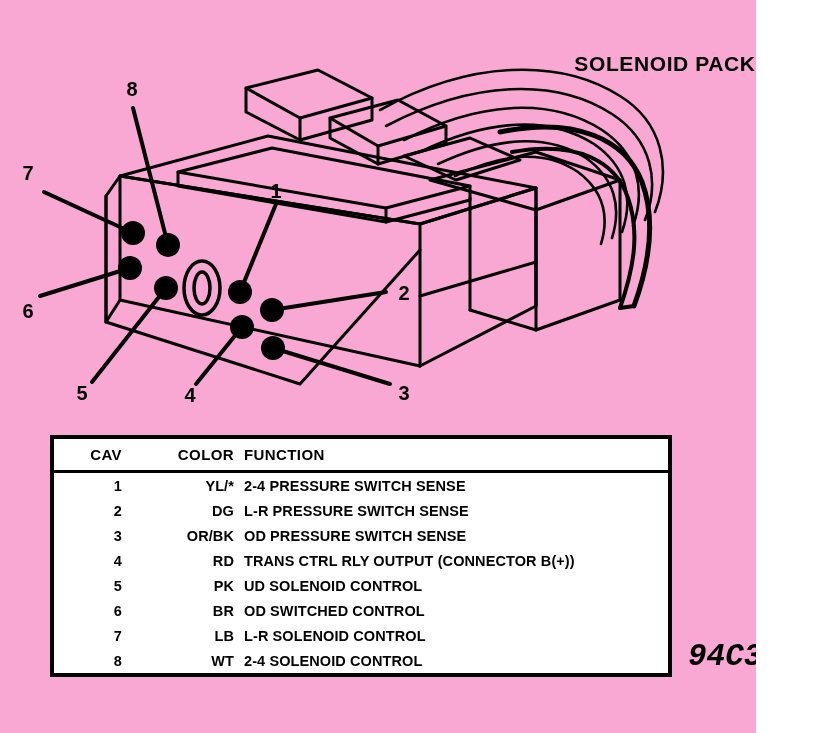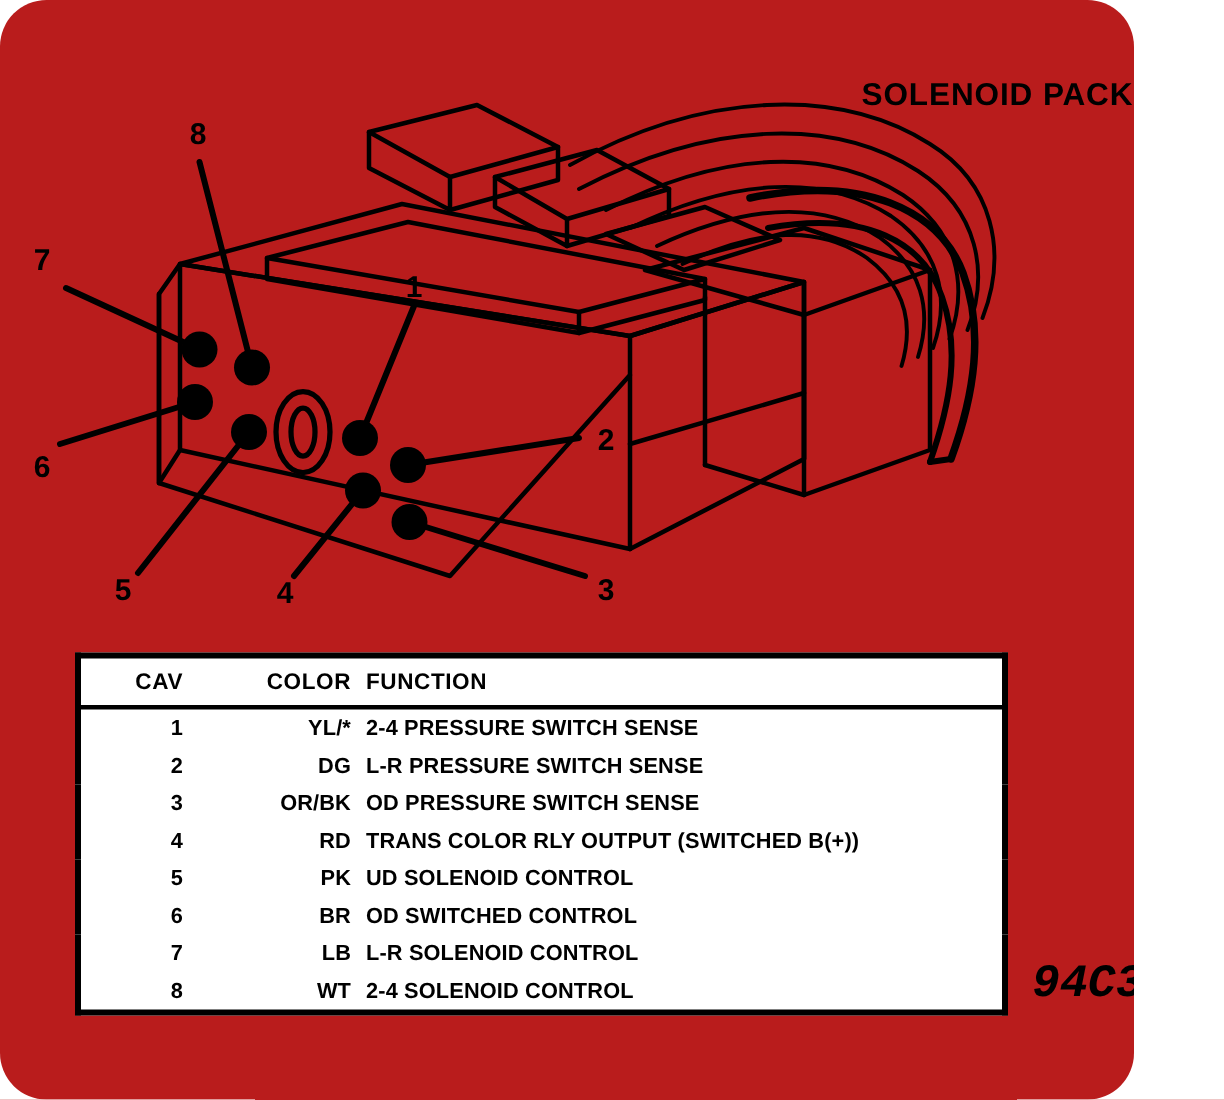"SOLENOID PACK" #page { background: #b91c1c -> #f9a8d4; border-radius: 31px -> none }
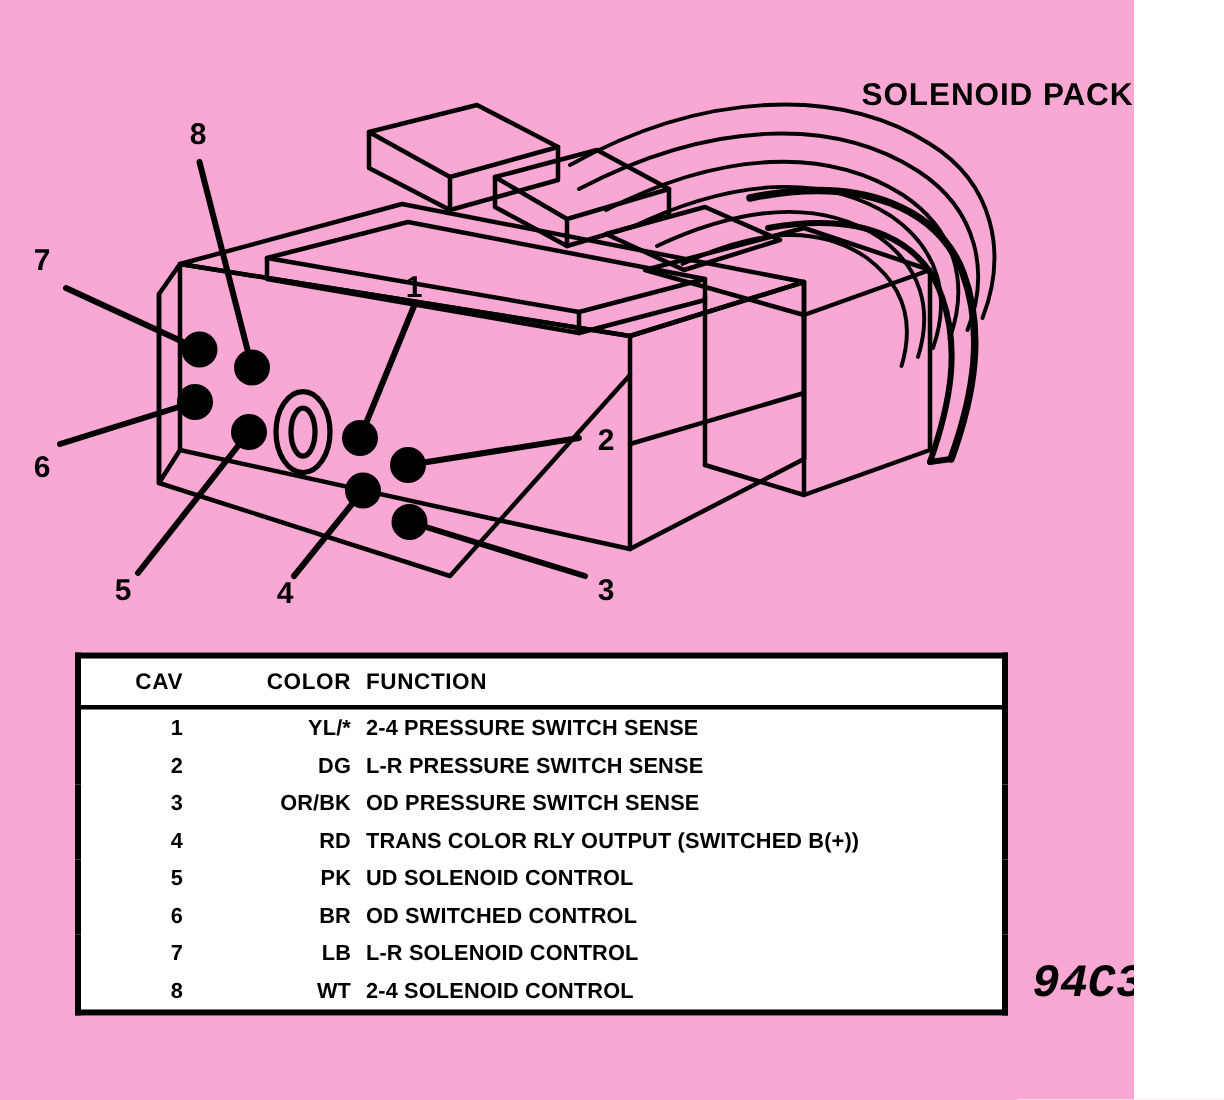"TRANS COLOR RLY OUTPUT (SWITCHED" td.col-func { text: COLOR RLY OUTPUT (SWITCHED -> CTRL RLY OUTPUT (CONNECTOR }
